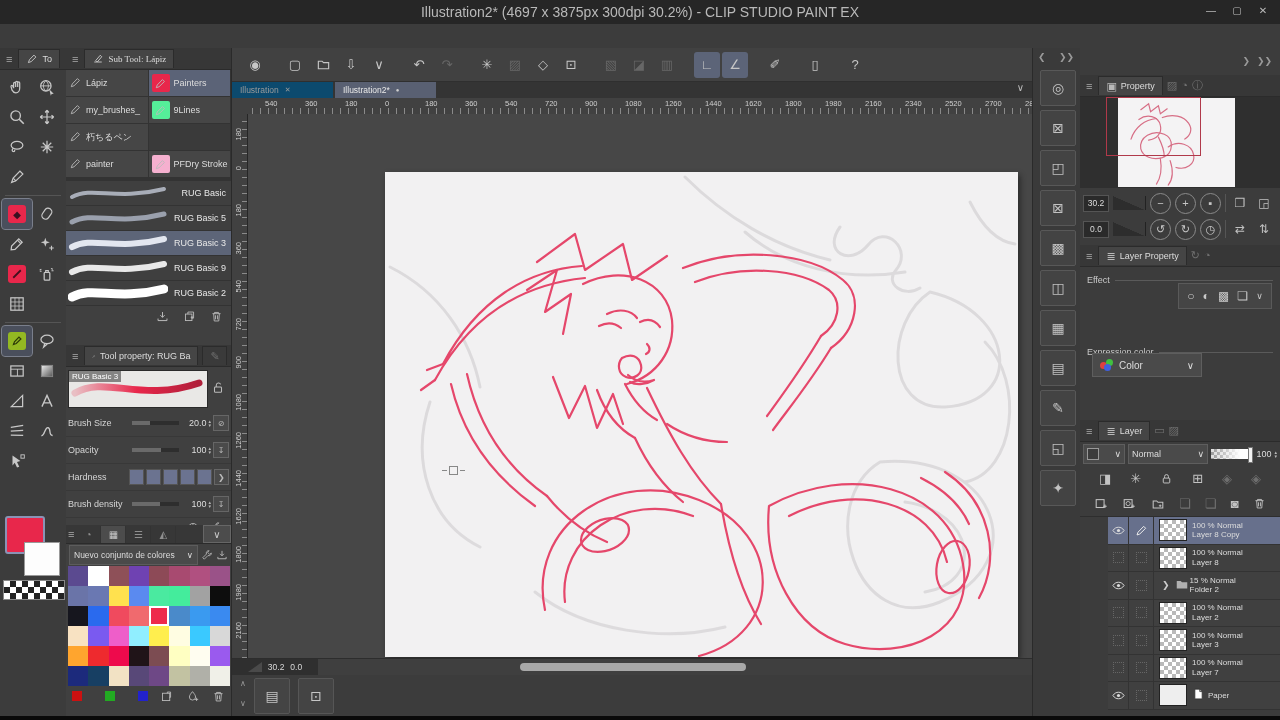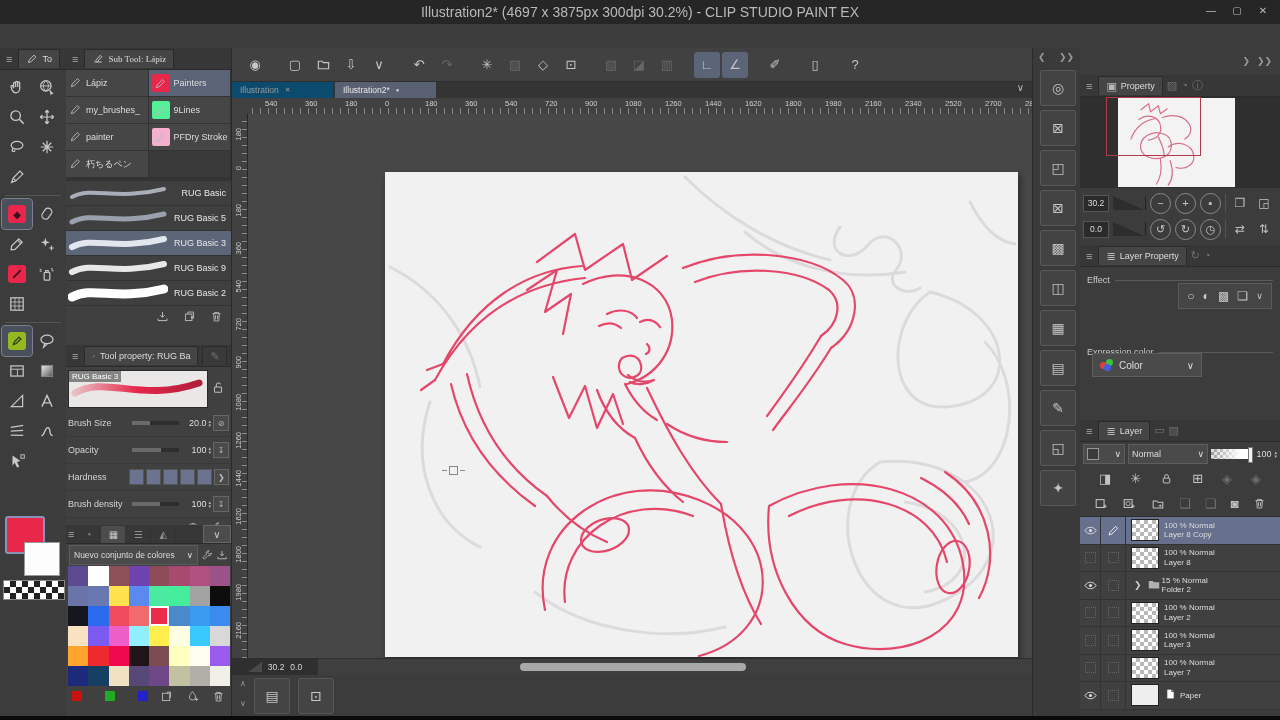"painter" div.strow { order: before "朽ちるペン" -> after "朽ちるペン" }
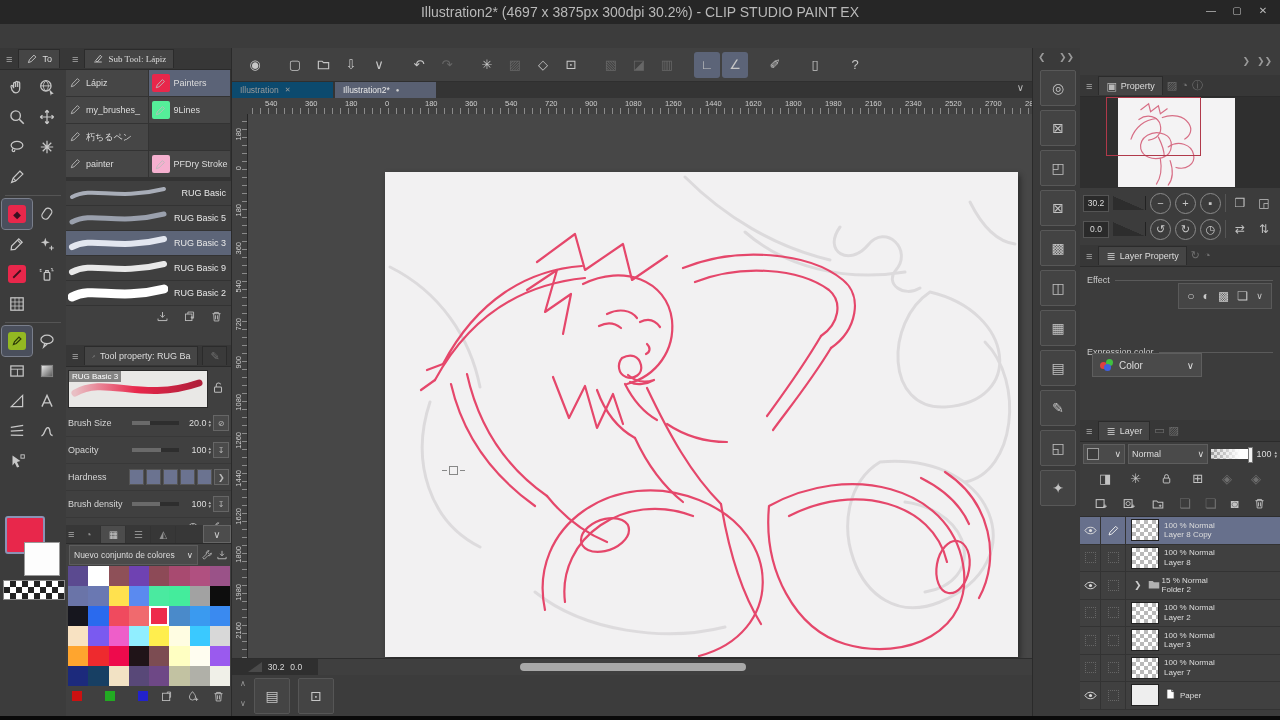"100 % Normal" .lrow { margin-left: none -> 28px }
